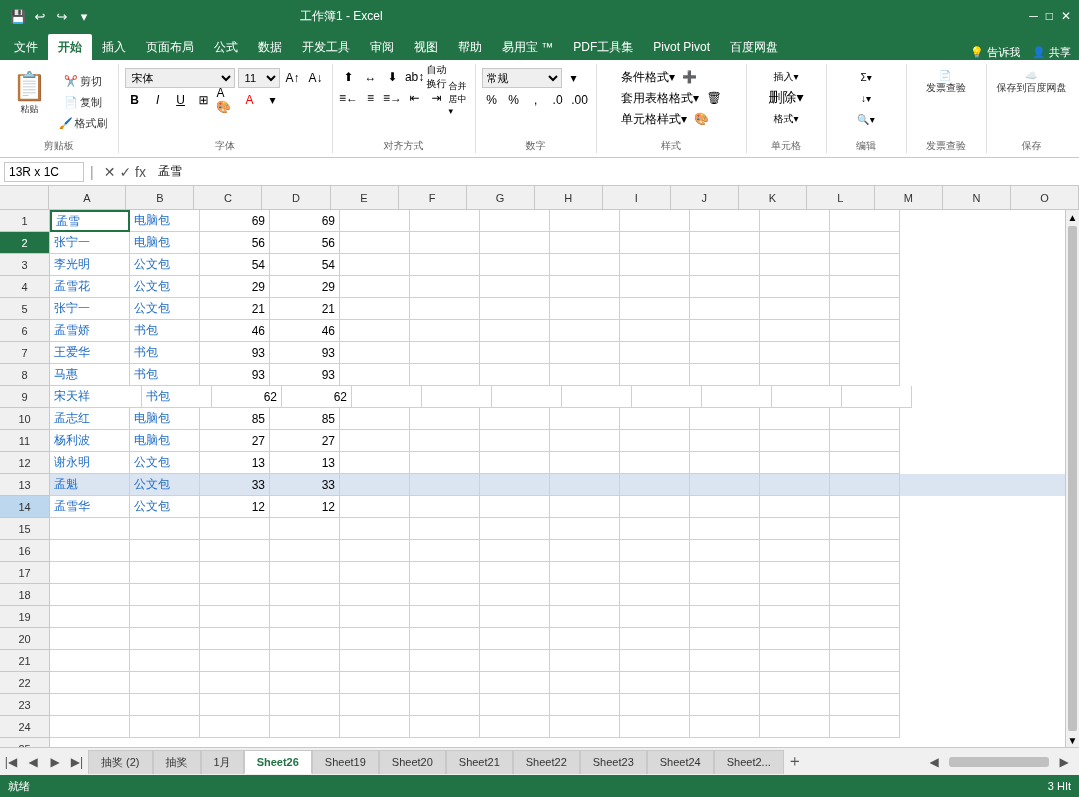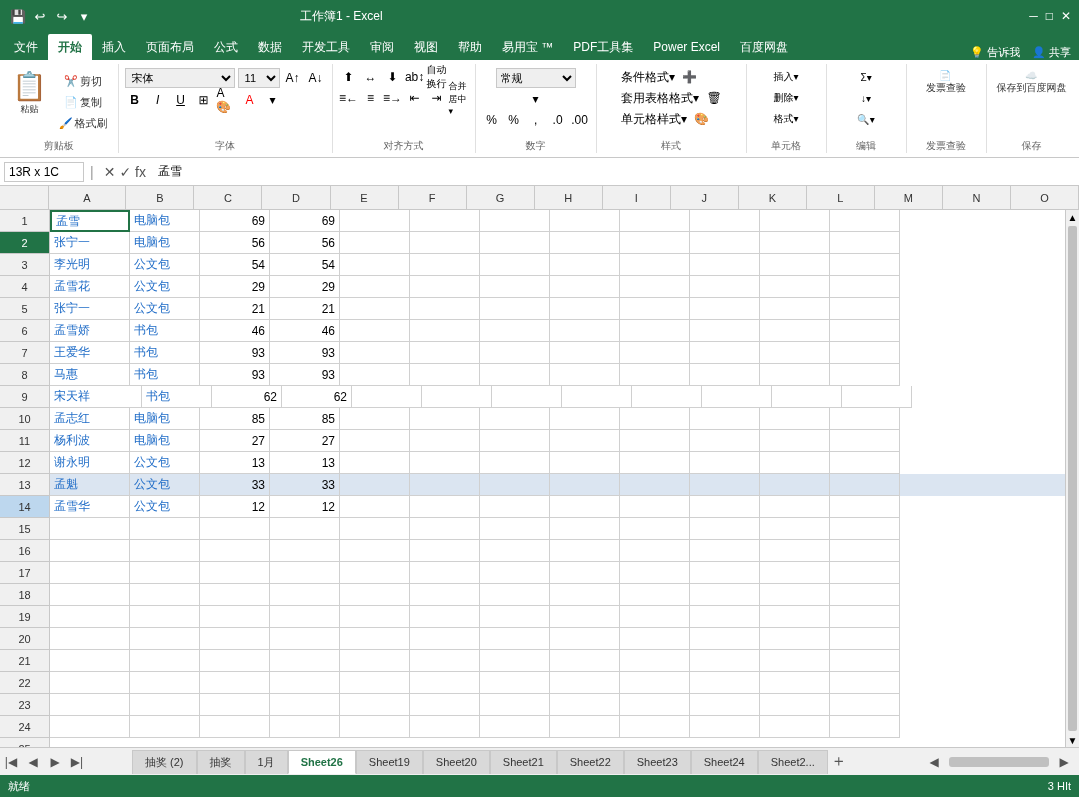"Power Excel" div.ribbon-tab { text: Power Excel -> Pivot Pivot }
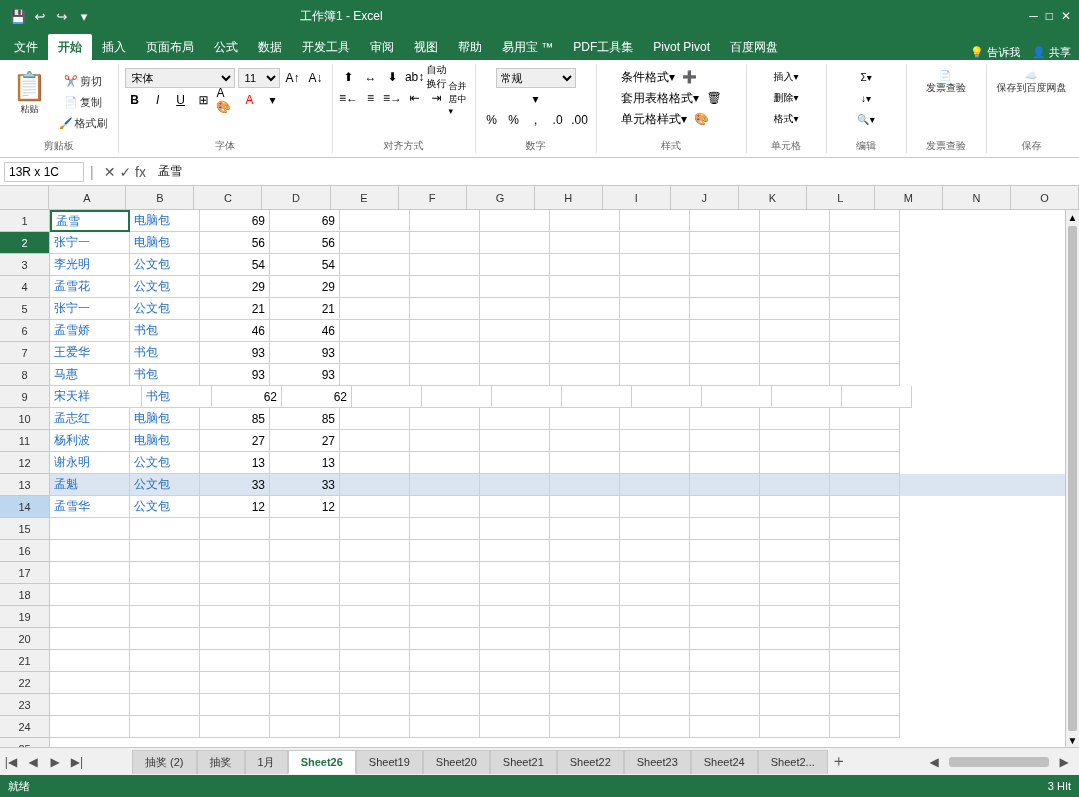"常规" div { flex-direction: column -> none }
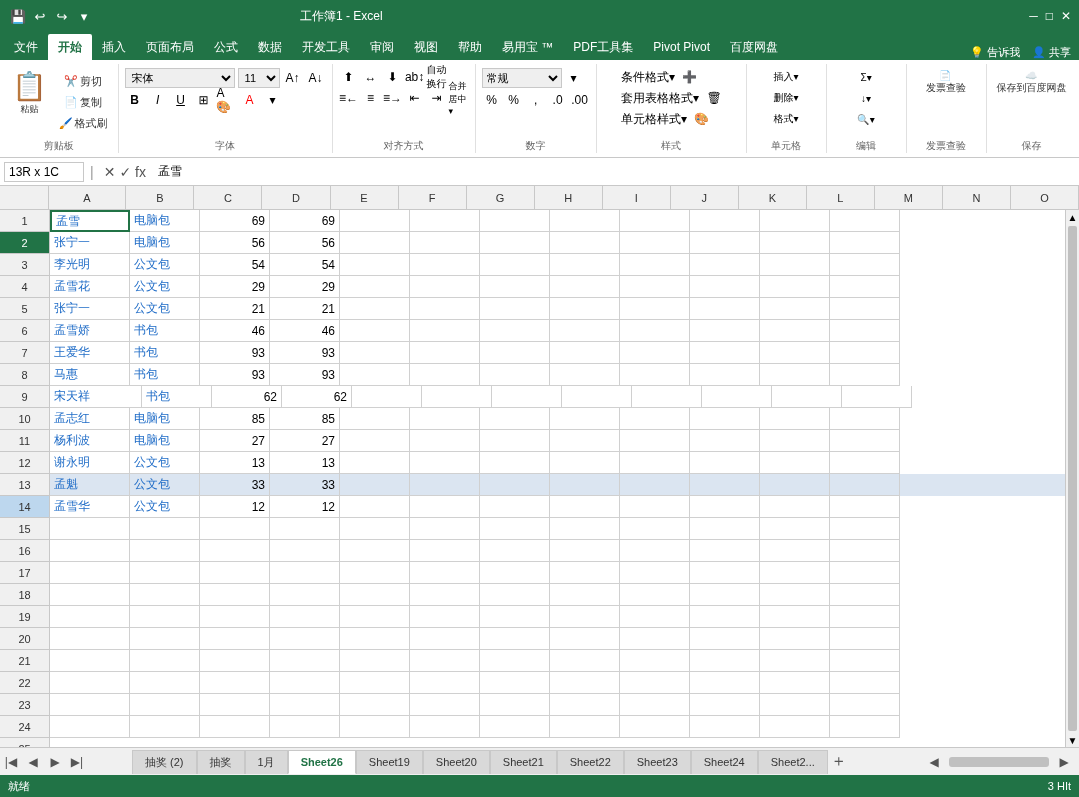"删除▾" span.format-btn { font-size: 10px -> 14px }
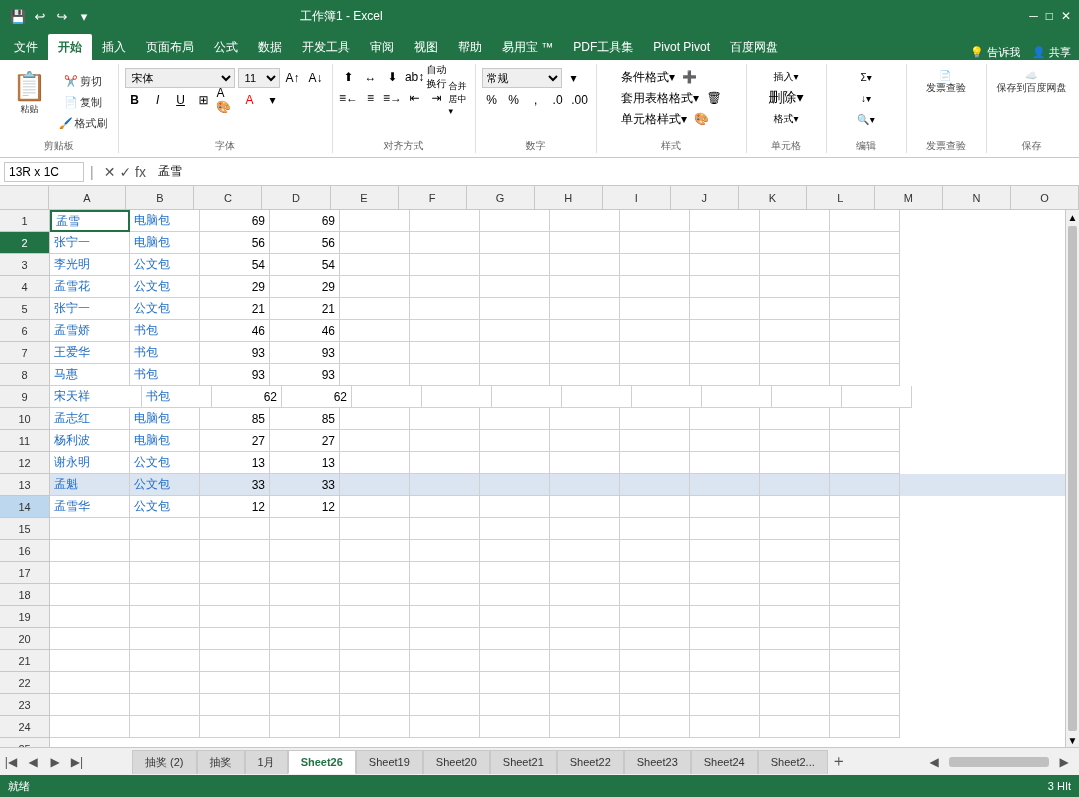"抽奖 (2)" .sheet-tabs { margin-left: 44px -> none }
